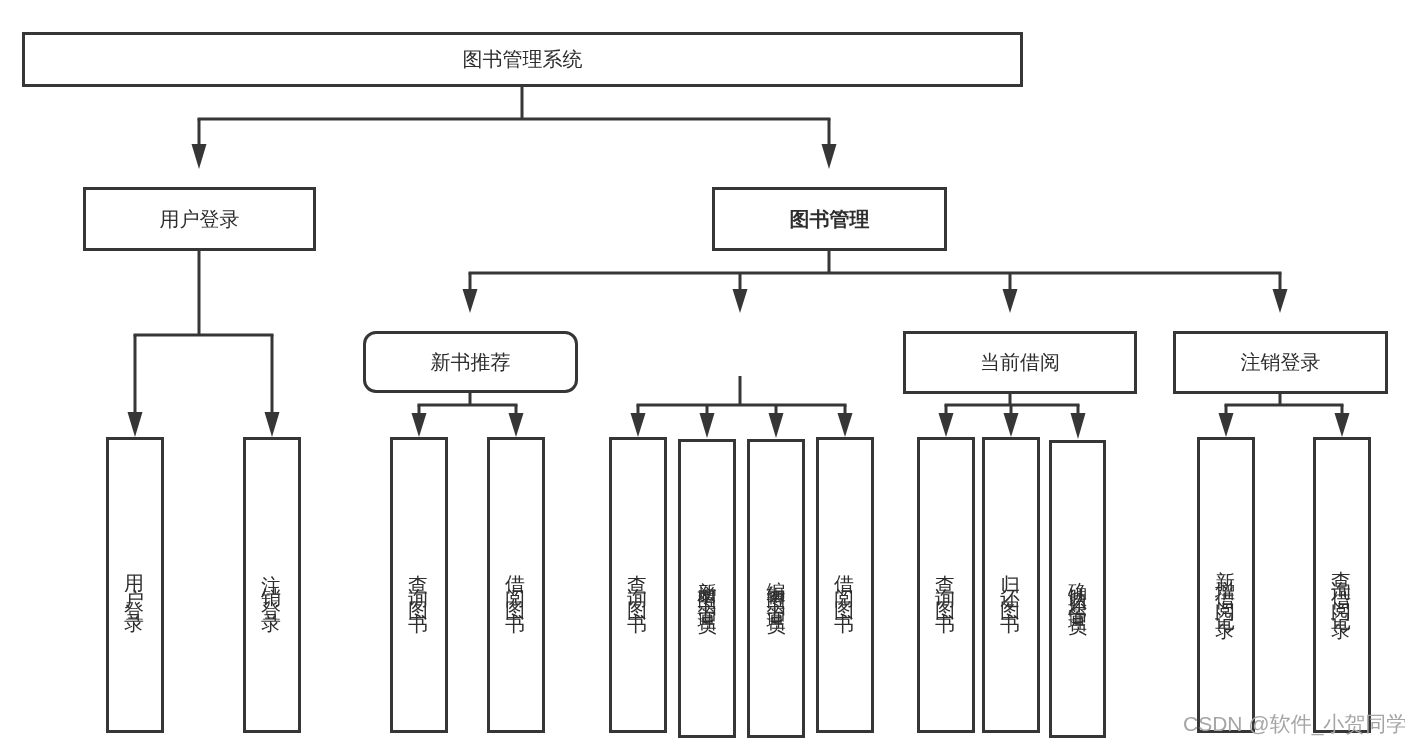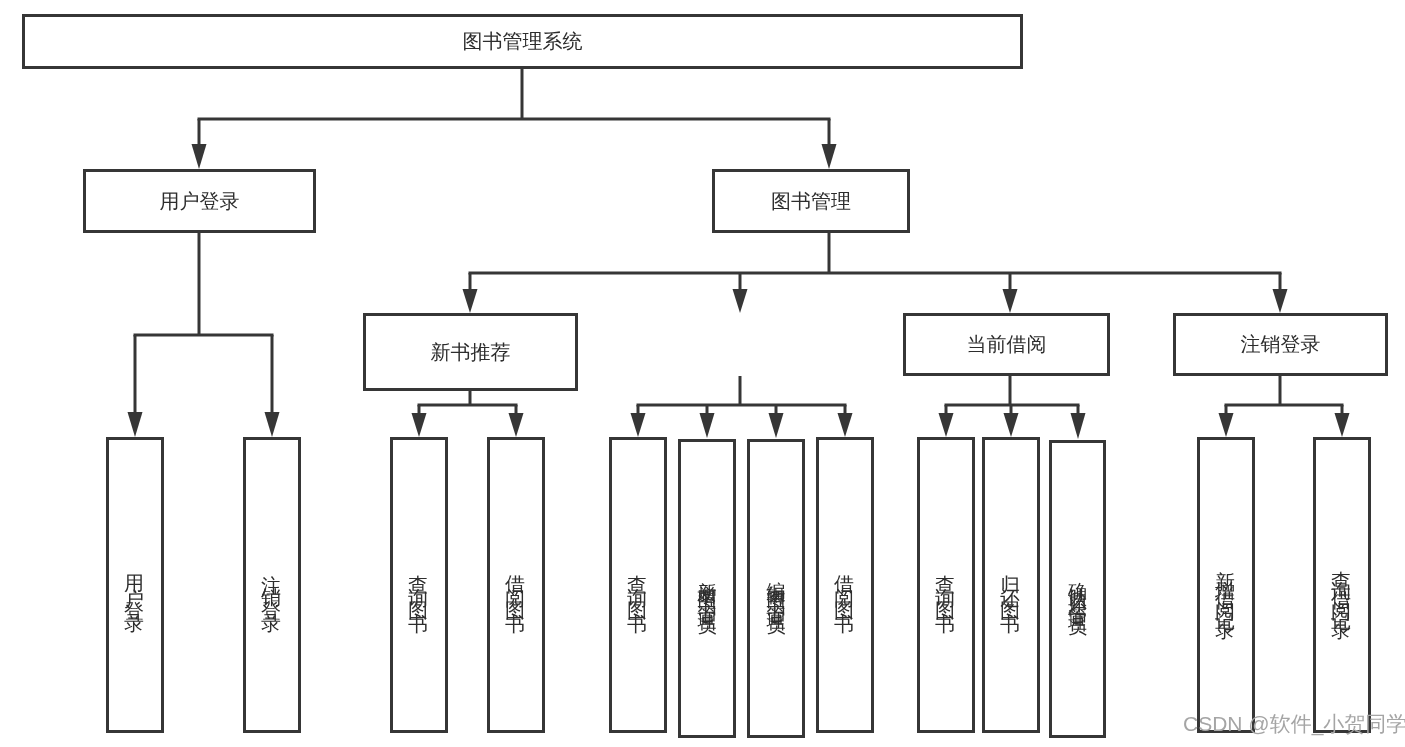"图书管理系统" .hbox { margin-top: none -> 18px }
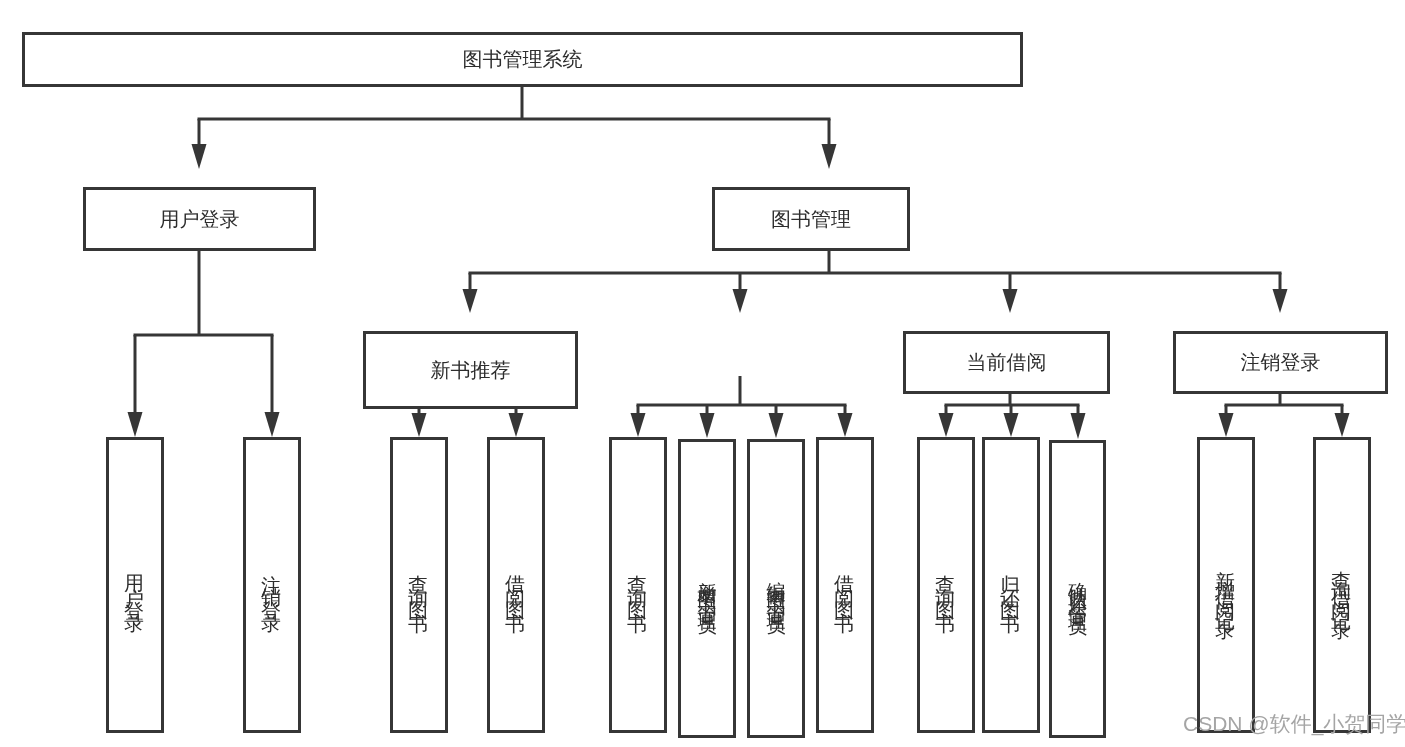"图书管理" .n-mgmt { font-weight: none -> bold; width: 198px -> 235px }
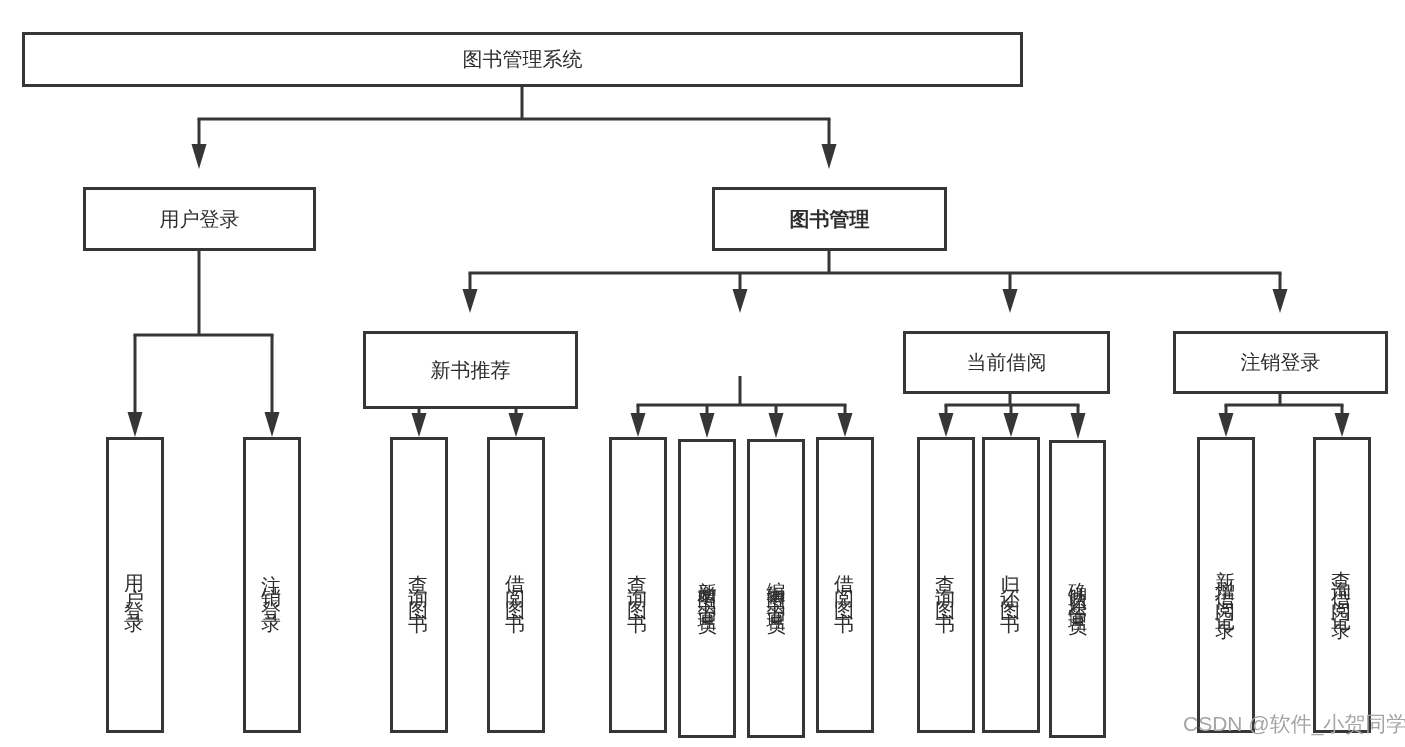"新书推荐" .n-rec { border-radius: none -> 13px; height: 78px -> 62px }
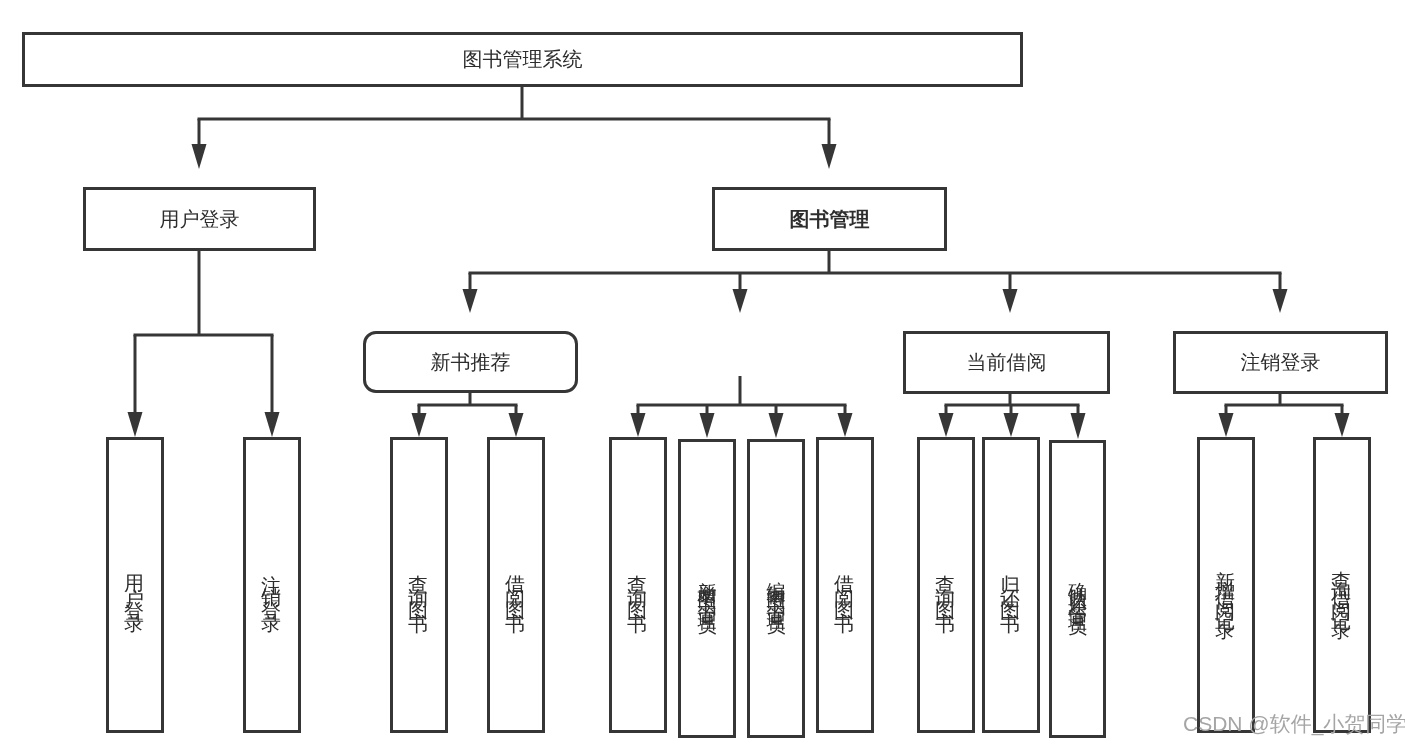"当前借阅" .n-cur { width: 207px -> 234px }
